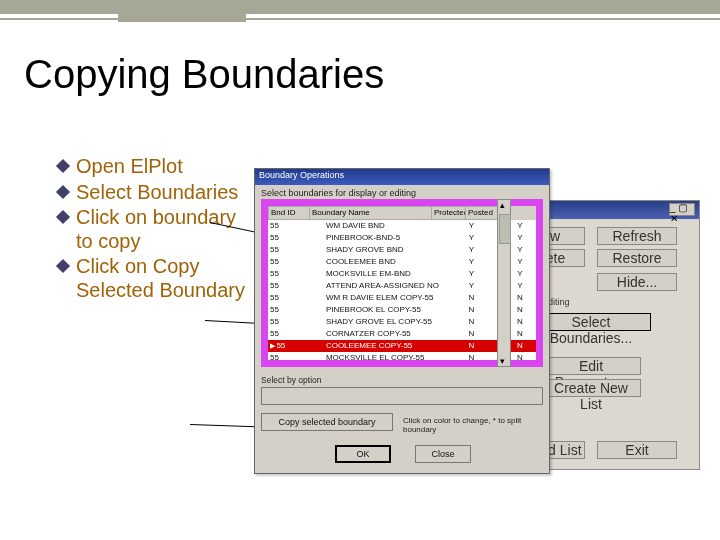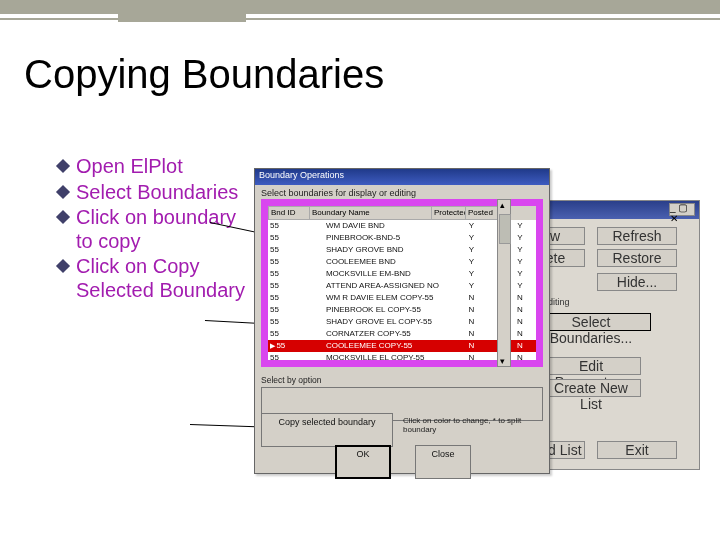"Open ElPlot" .bullets li { color: #a21caf -> #a16207 }
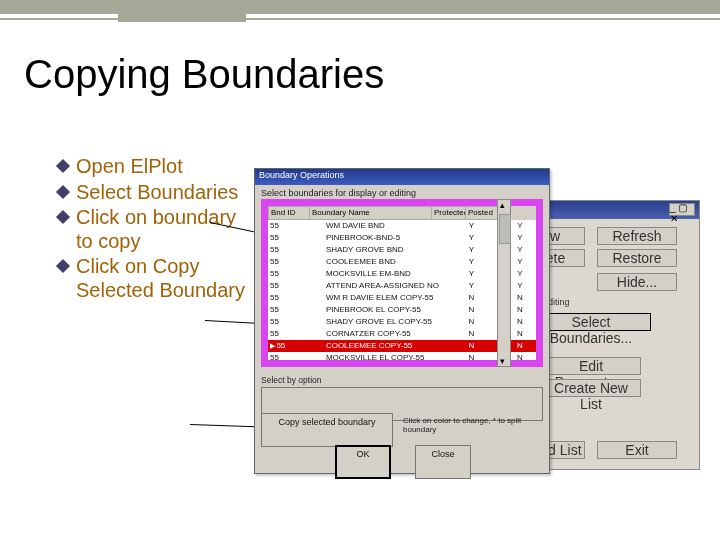"Copy selected boundary" .dlg-btn { height: 34px -> 18px }
